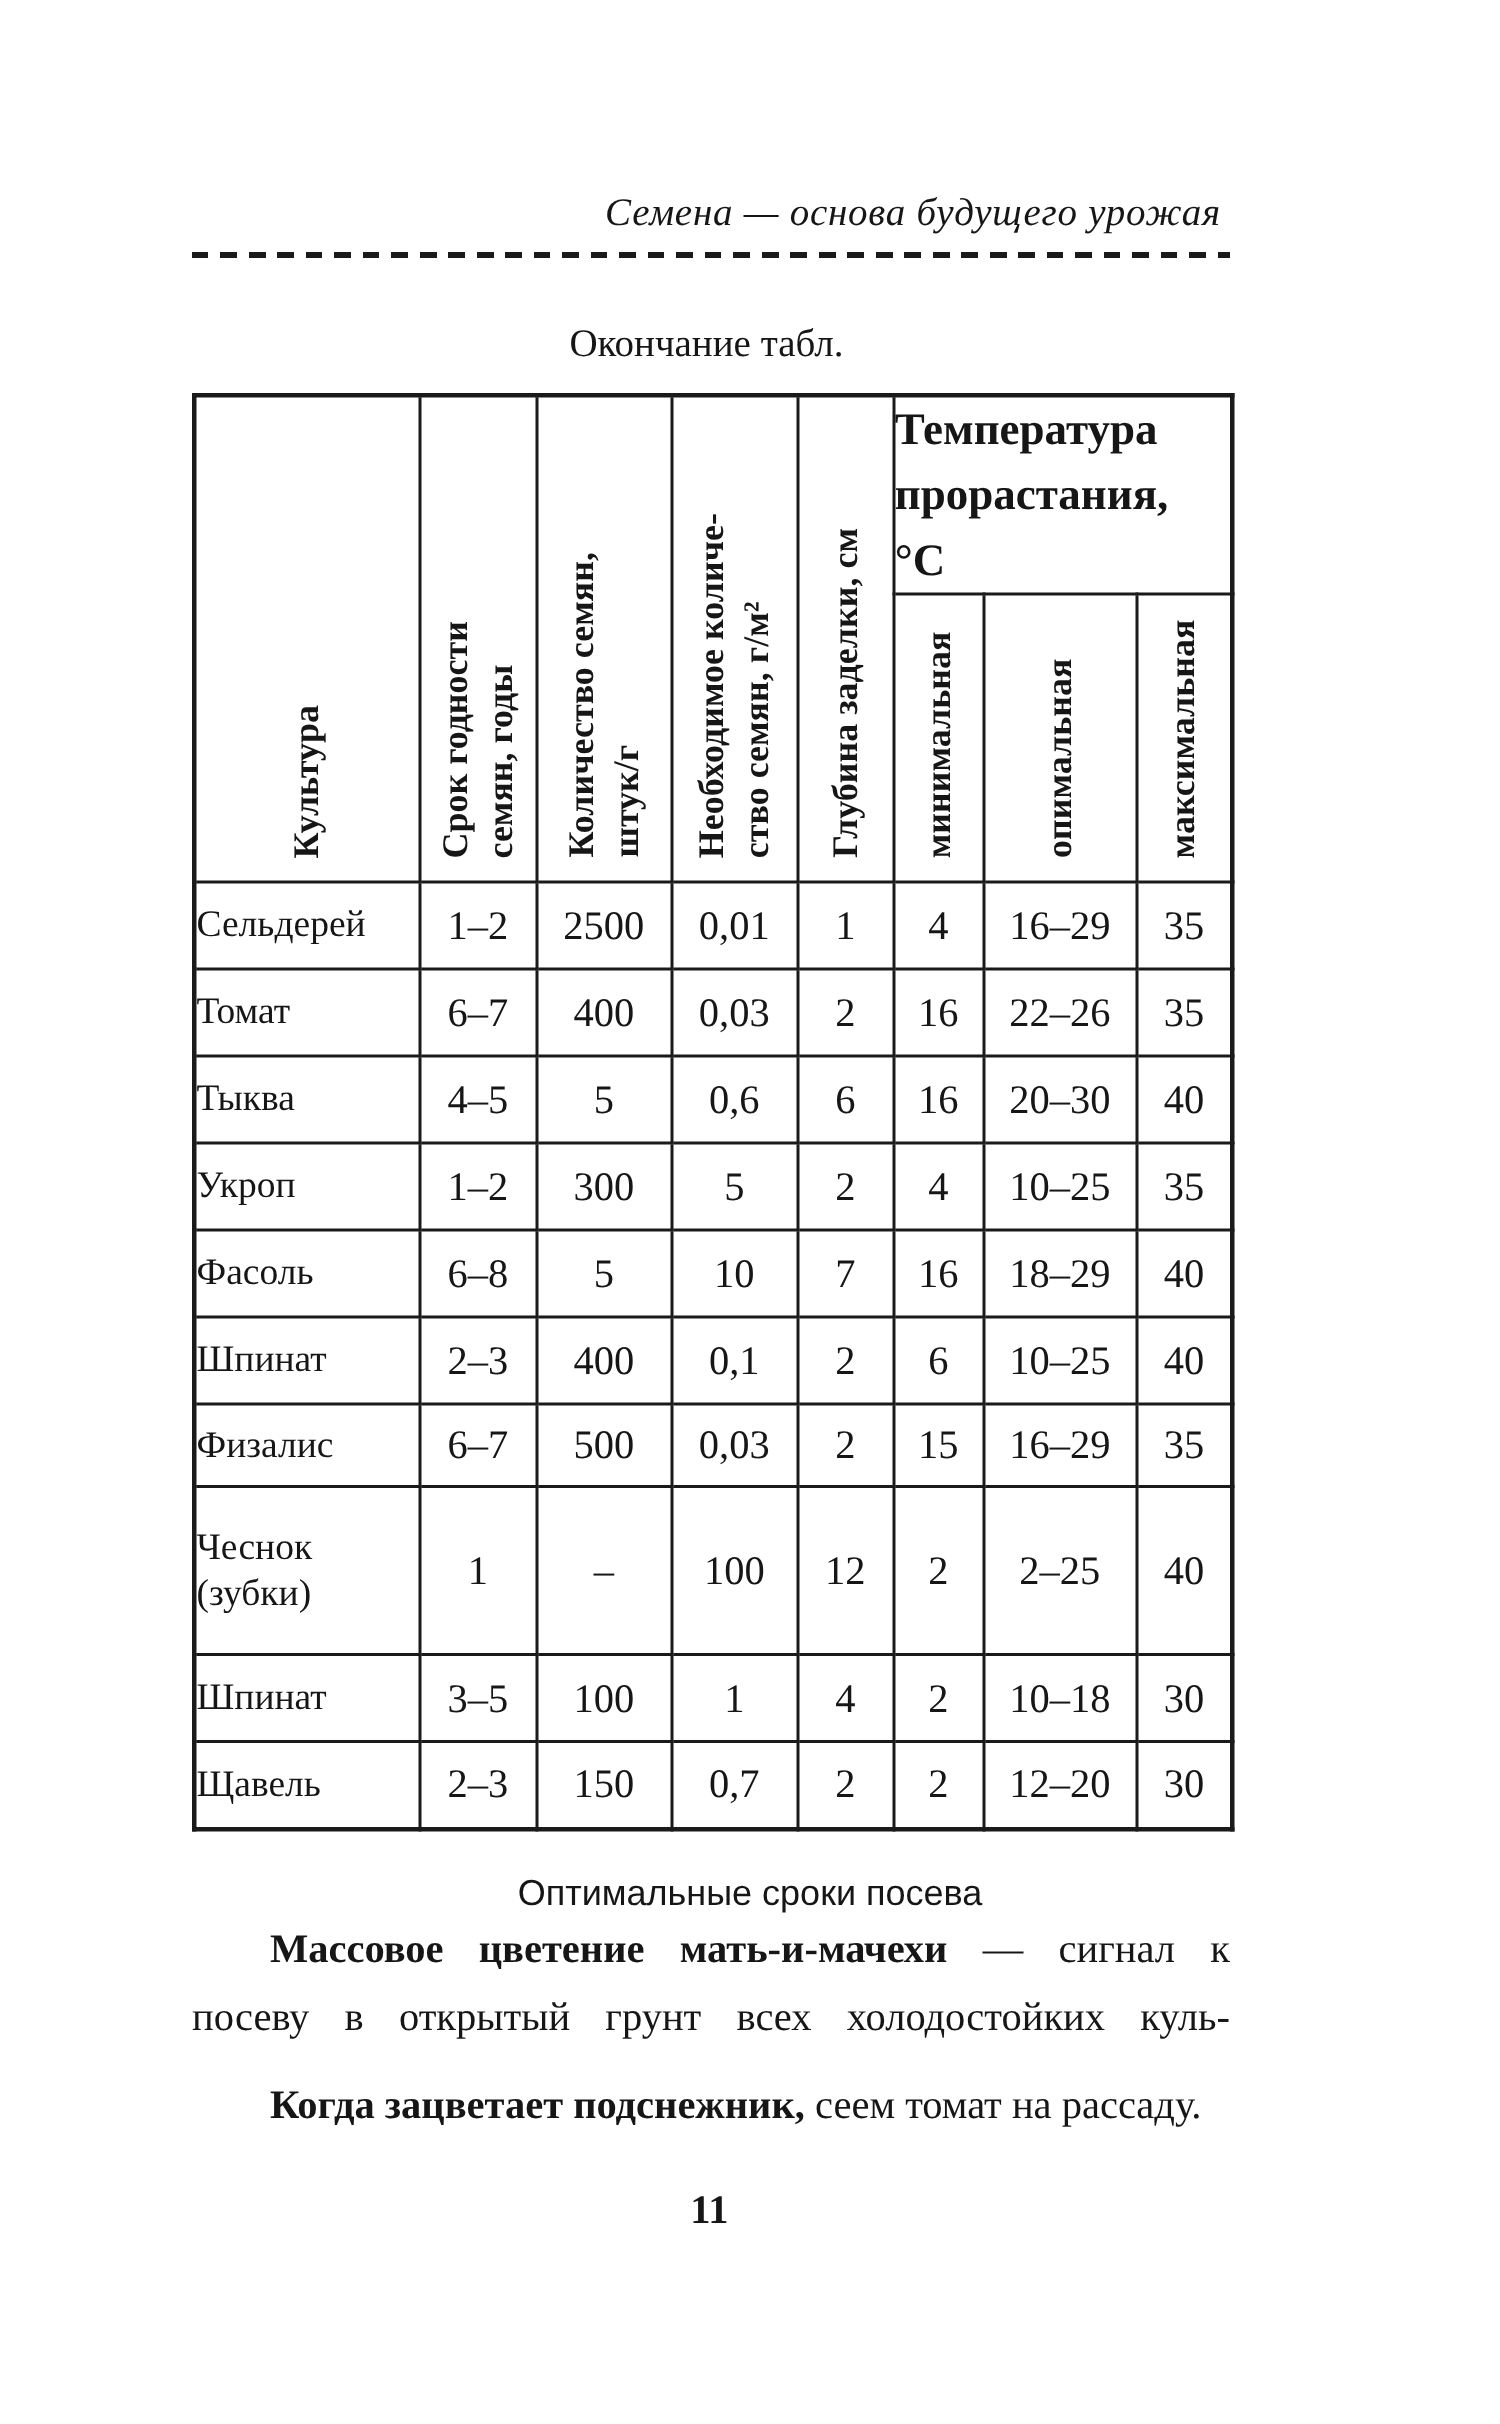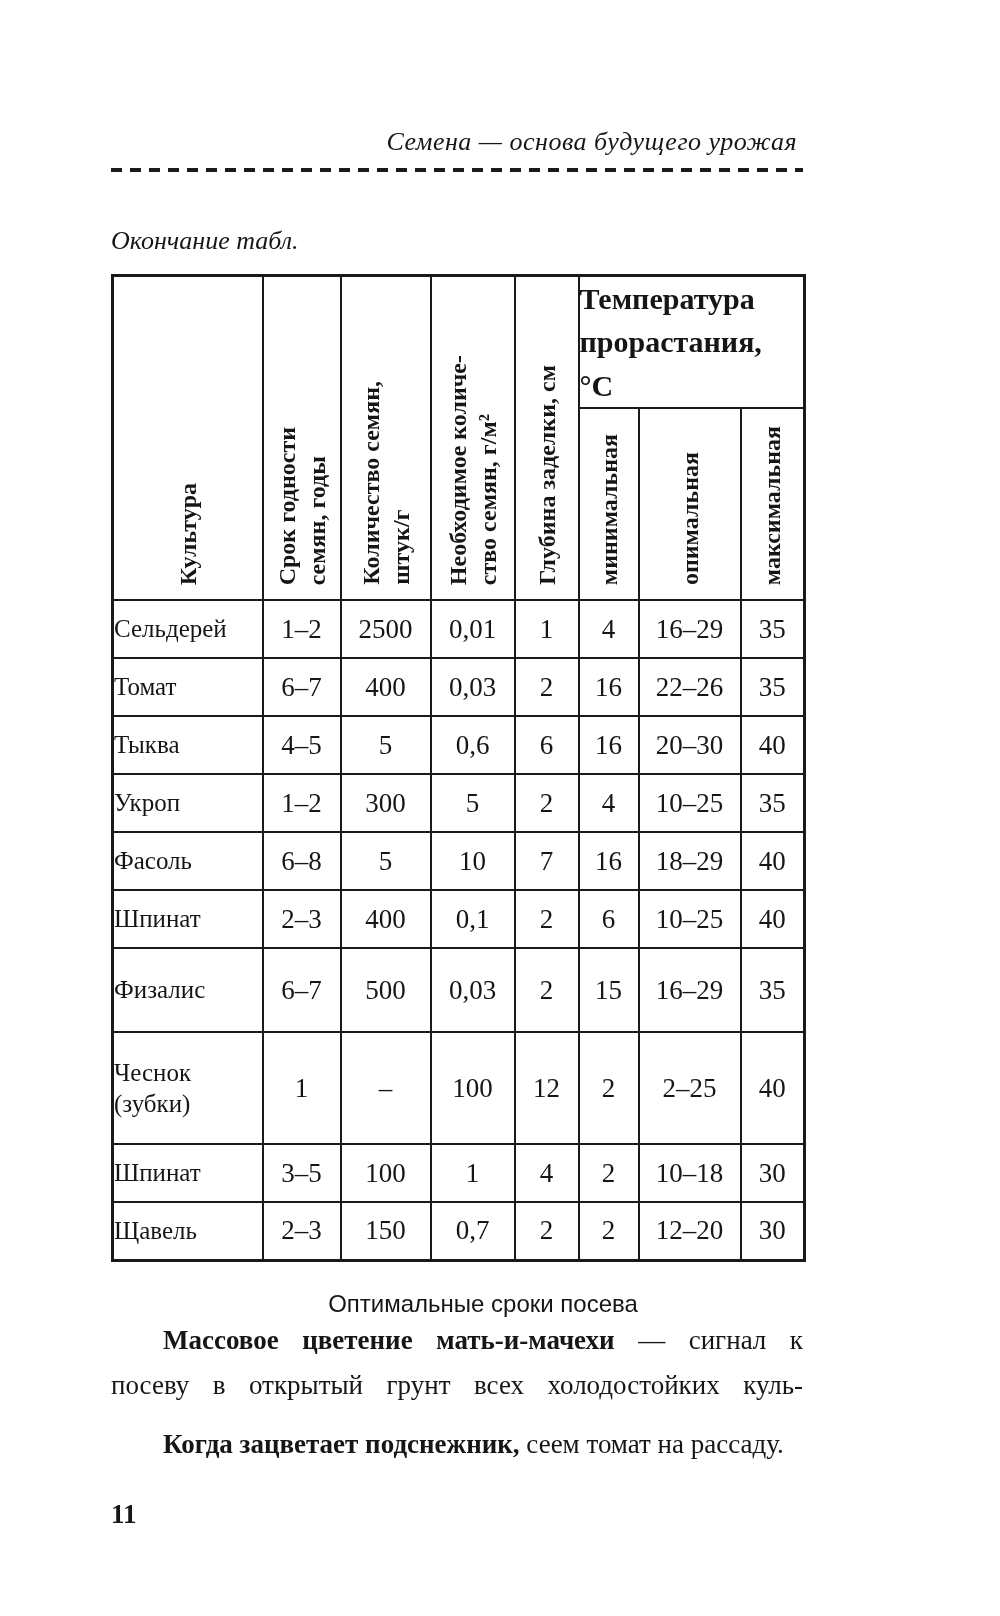"Семена — основа будущего урожая" .content { left: 111px -> 128px }
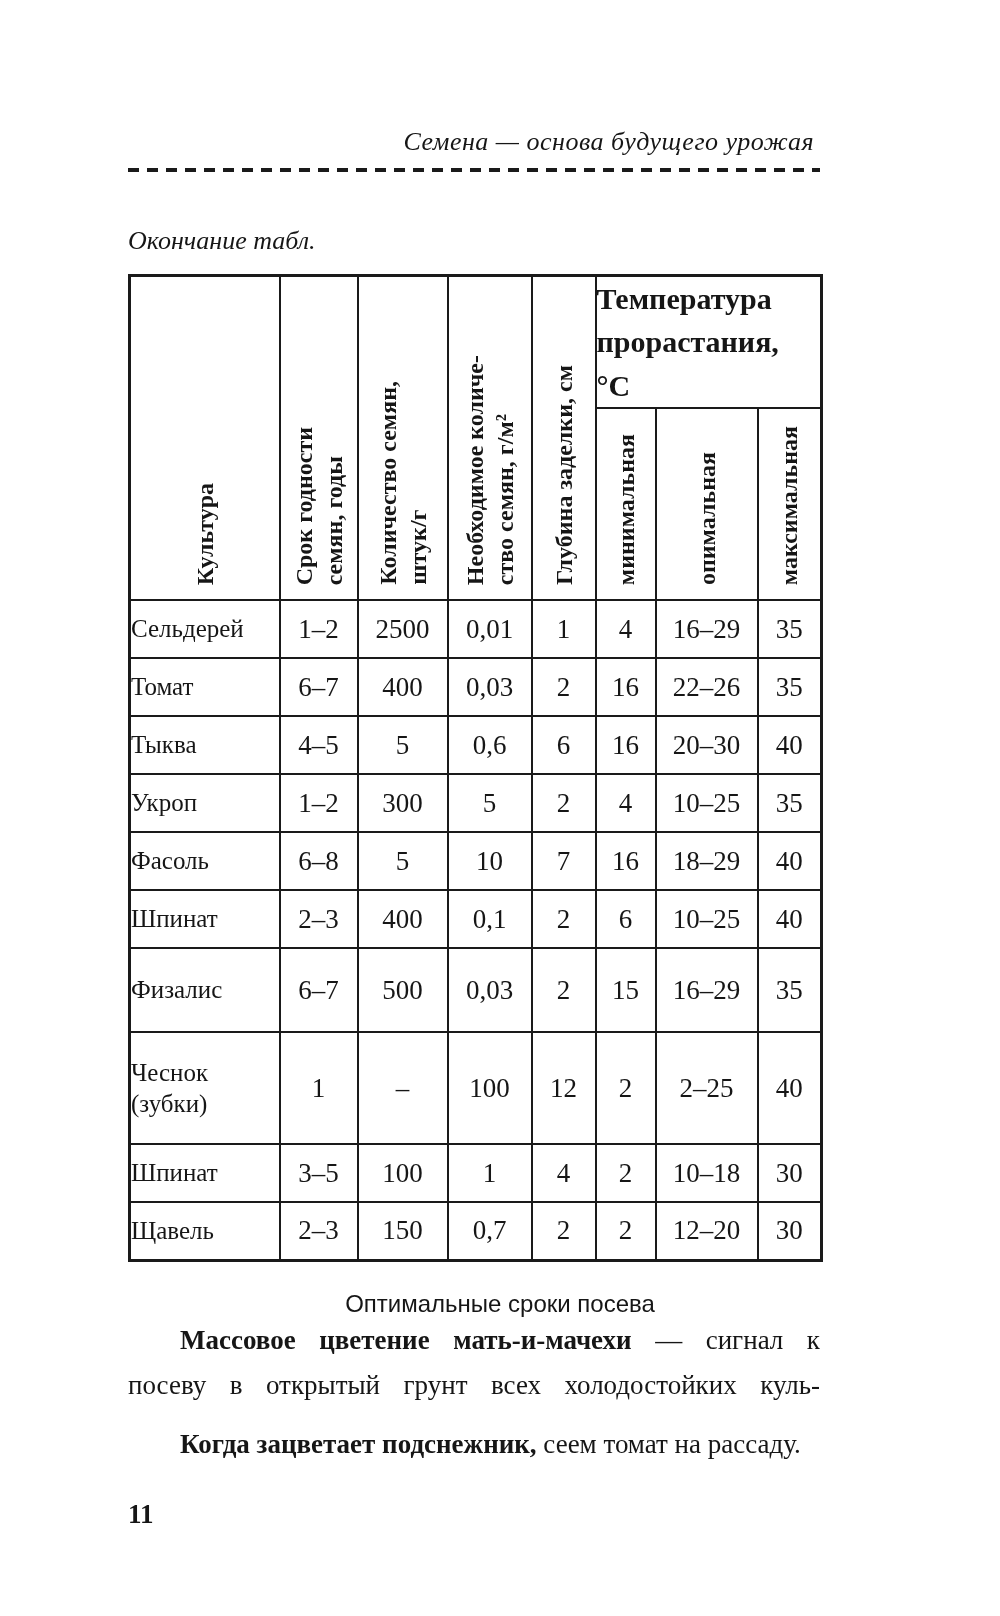"Окончание табл." .table-caption { font-style: italic -> none; margin-top: 54px -> 42px; text-align: left -> center }
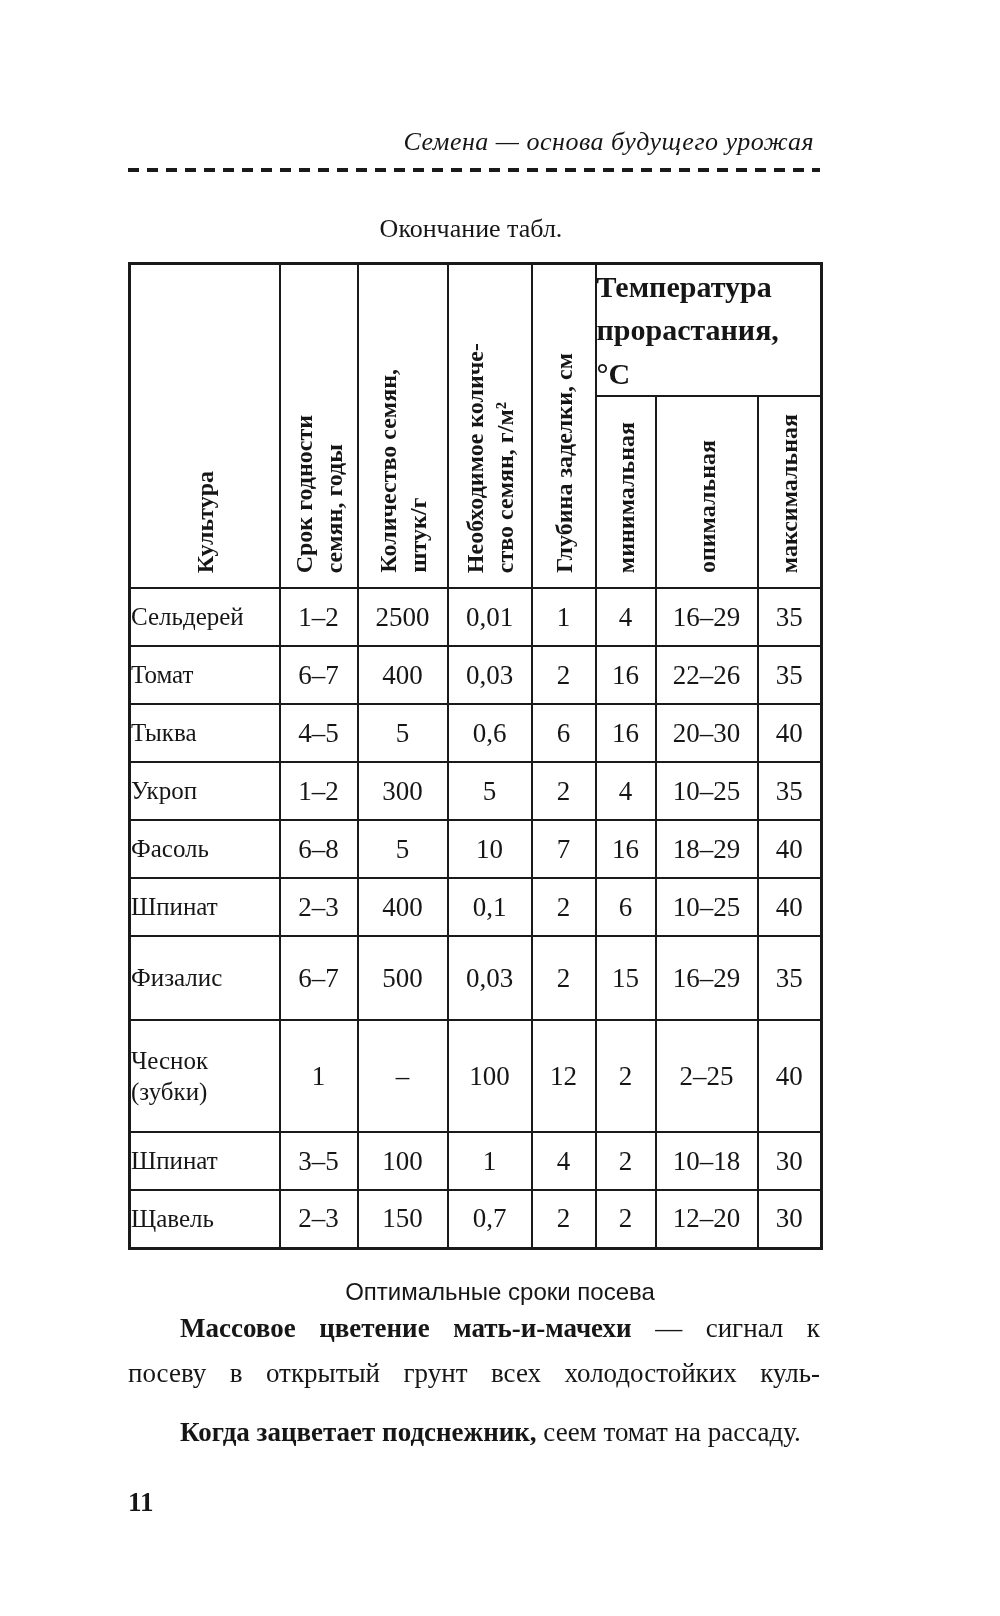"Физалис" tr.drow.r-tall { height: 84px -> 55px }
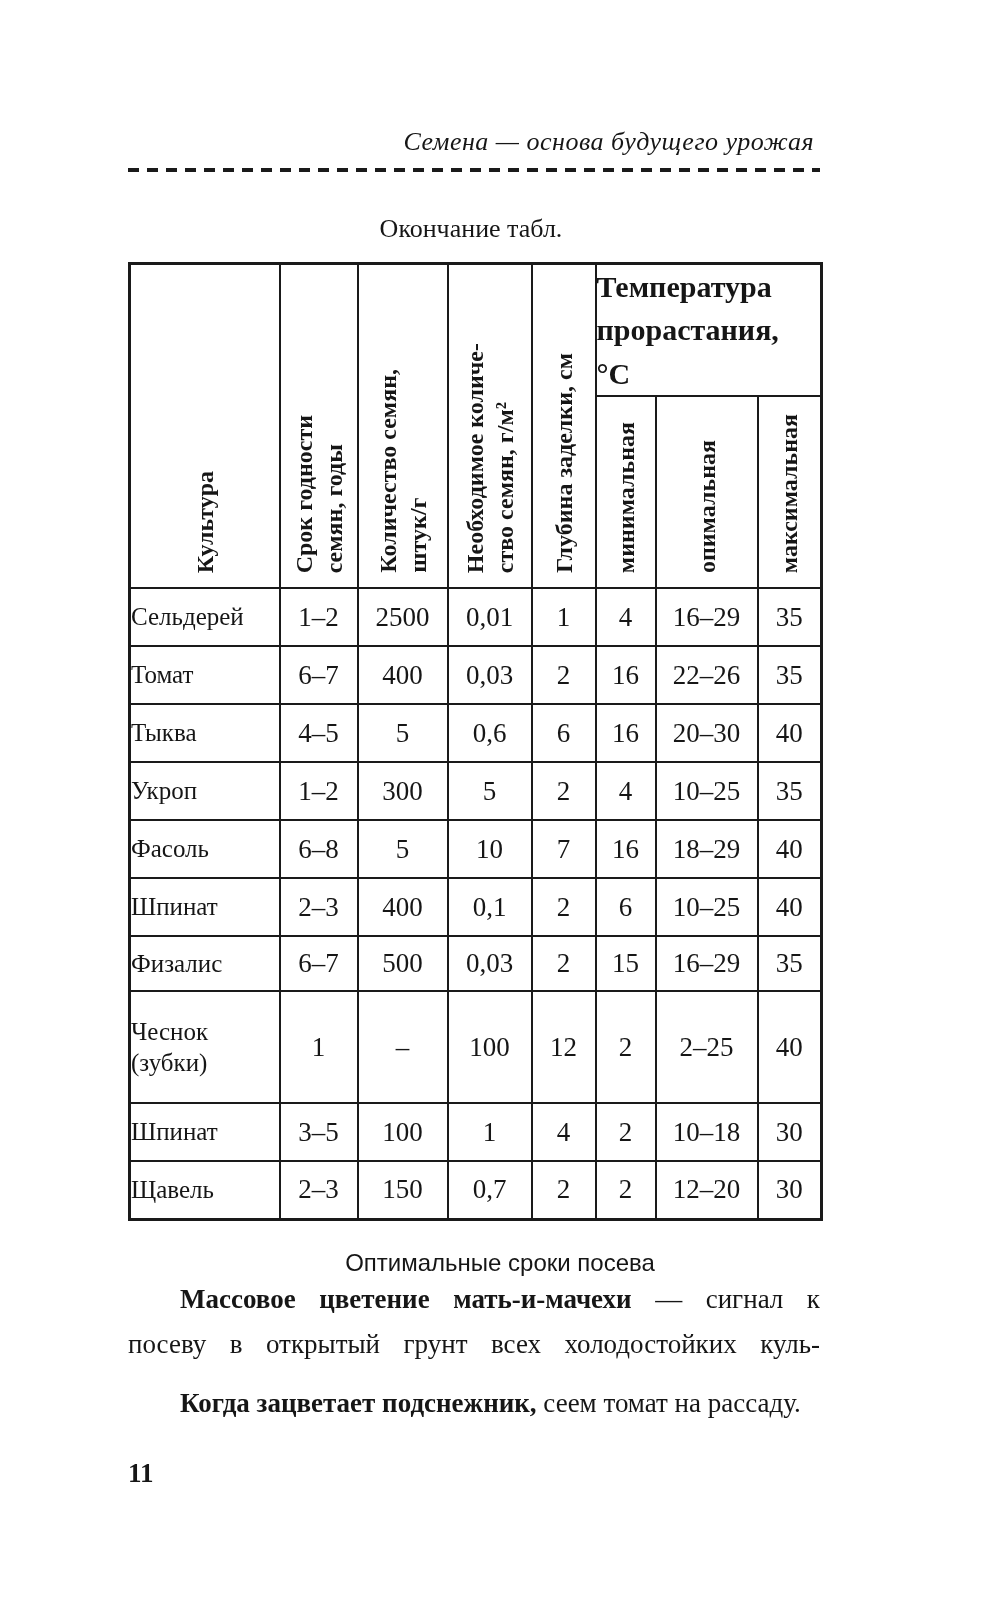"11" .page-number { text-align: left -> center }
